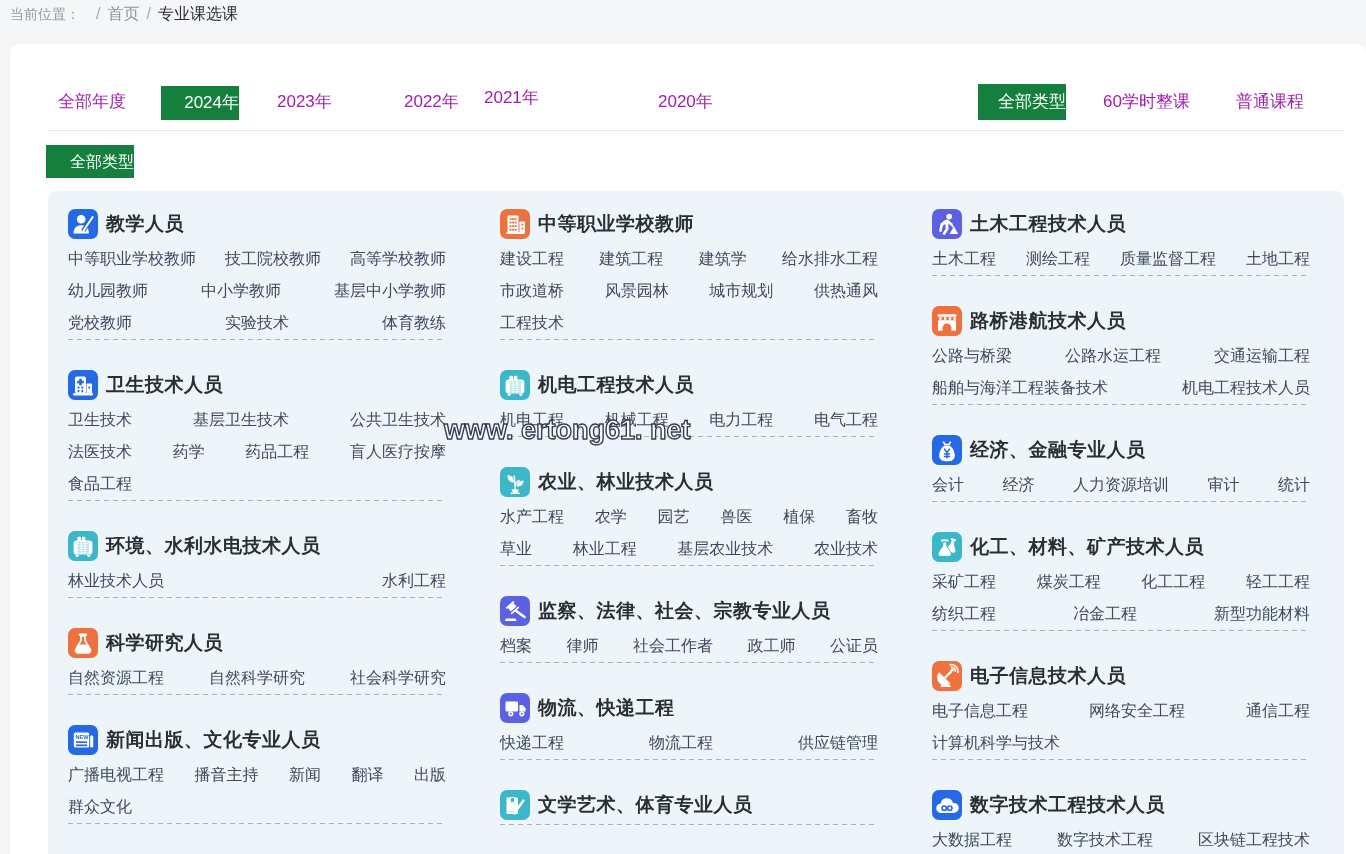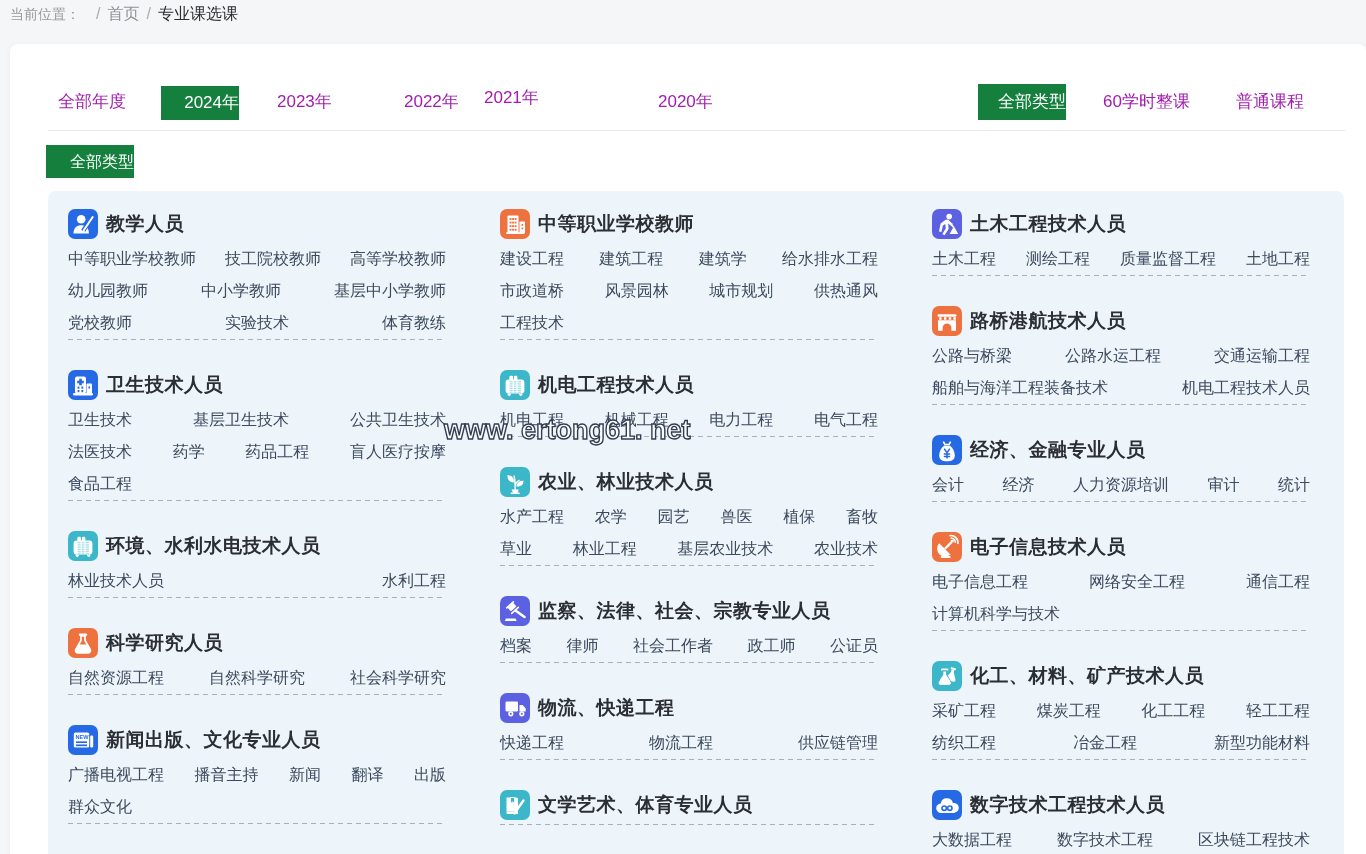"电子信息技术人员" div.blk { order: before "化工、材料、矿产技术人员" -> after "化工、材料、矿产技术人员" }
